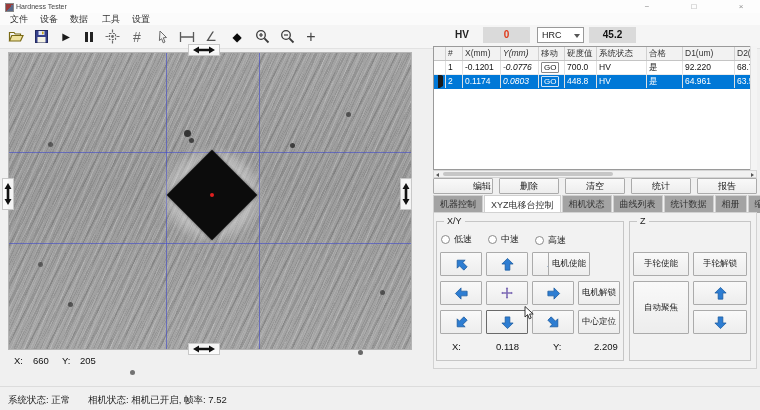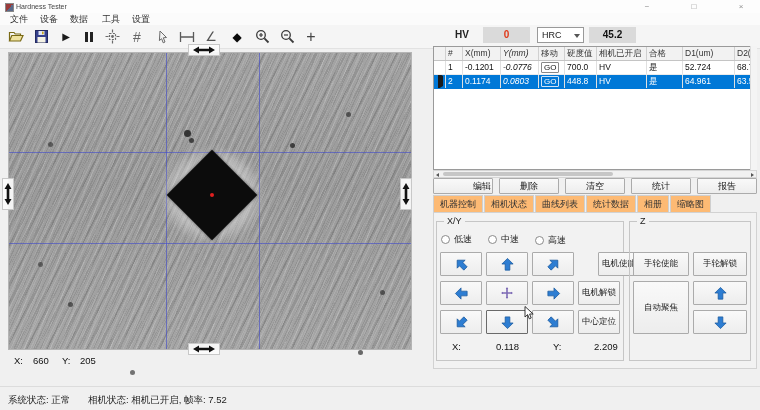"相机已开启" div.tcell { text: 相机已开启 -> 系统状态 }
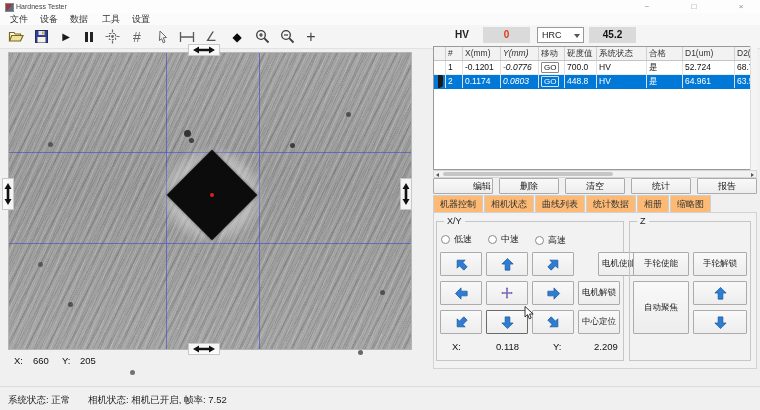"52.724" div.tcell { text: 52.724 -> 92.220 }
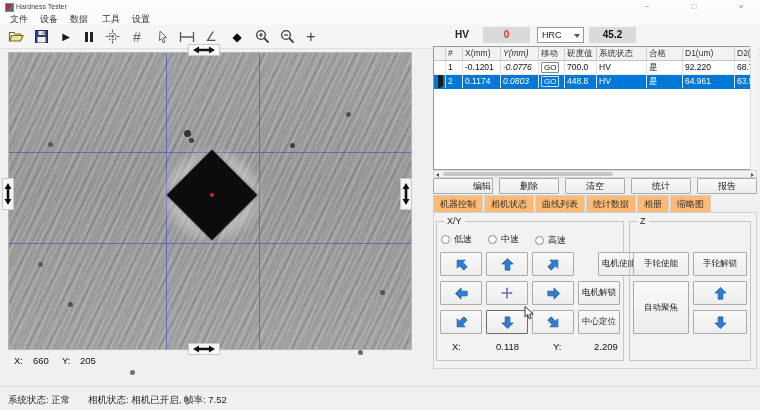"机器控制" .tab { background: #fdba74 -> #a3a3a3 }
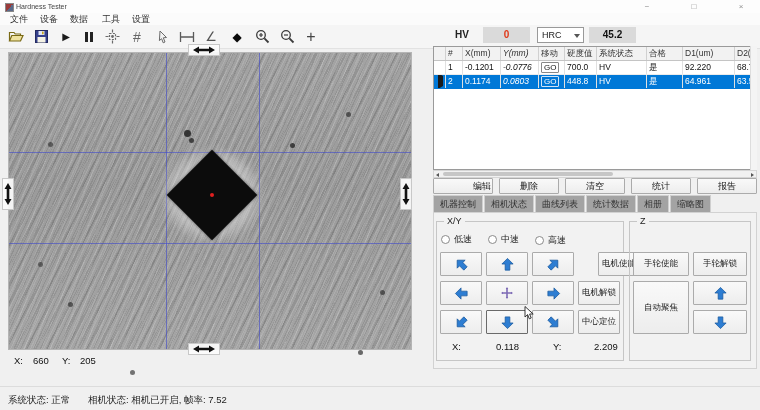"XYZ电移台控制" div.tab { html: none -> <div>XYZ电移台控制</div> }
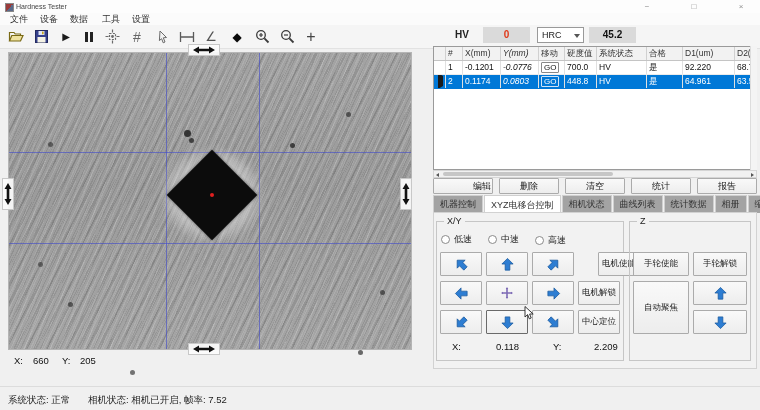"电机使能" div.abs { left: 598px -> 548px }
